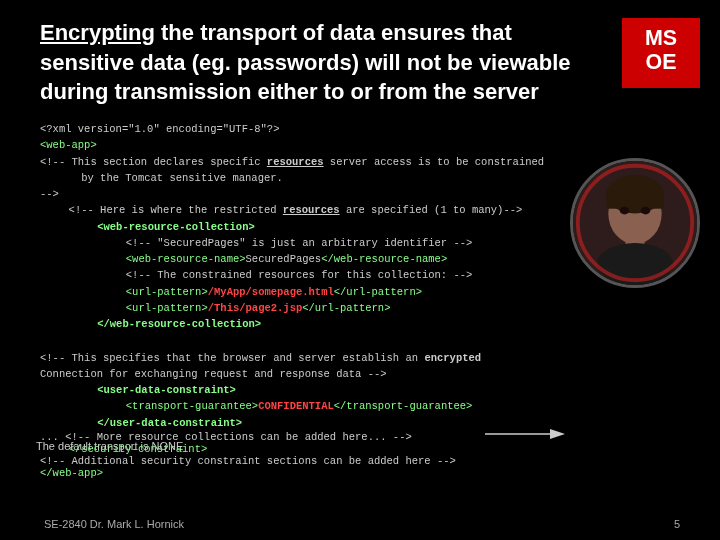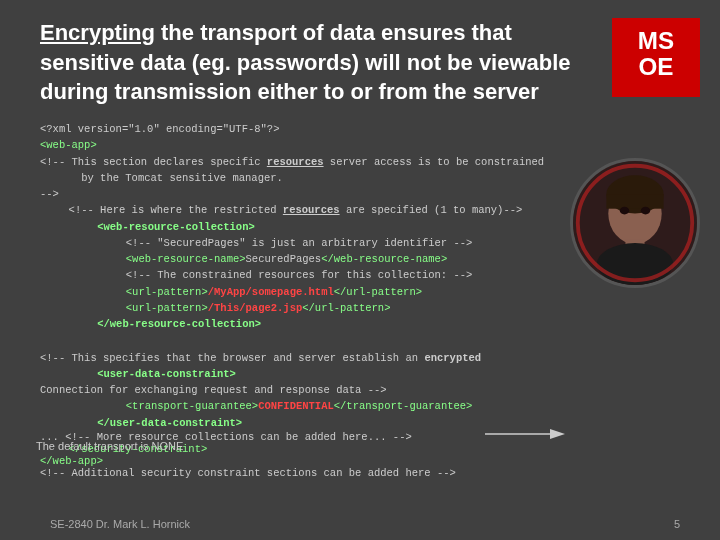"Encrypting the transport of data" #slide { background: #404040 -> #000000 }
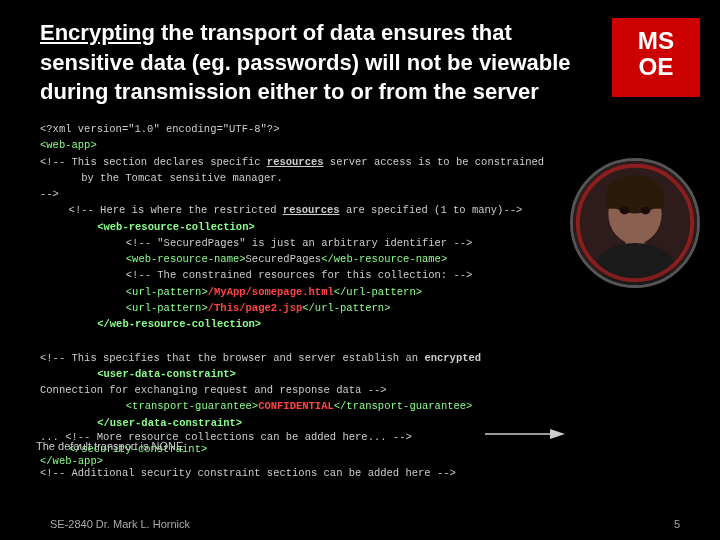"MS" #msoe-logo { width: 88px -> 78px }
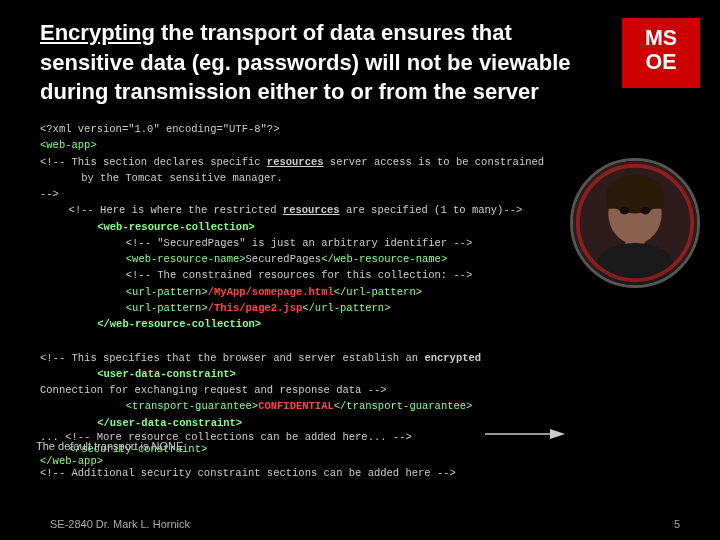"<user-data-constraint>" span.code-line { order: before "Connection for exchanging request and" -> after "Connection for exchanging request and" }
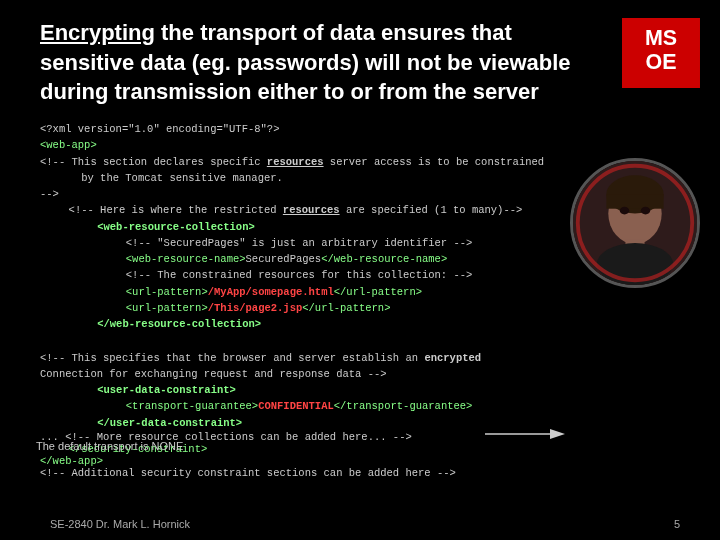"</web-app>" span.code-line { order: before "<!-- Additional security constraint" -> after "<!-- Additional security constraint" }
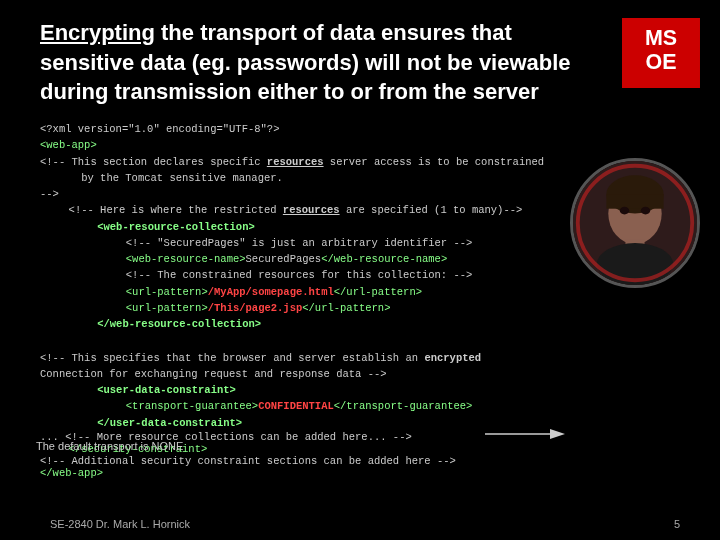"SE-2840 Dr. Mark L. Hornick" #footer { left: 10px -> 4px }
